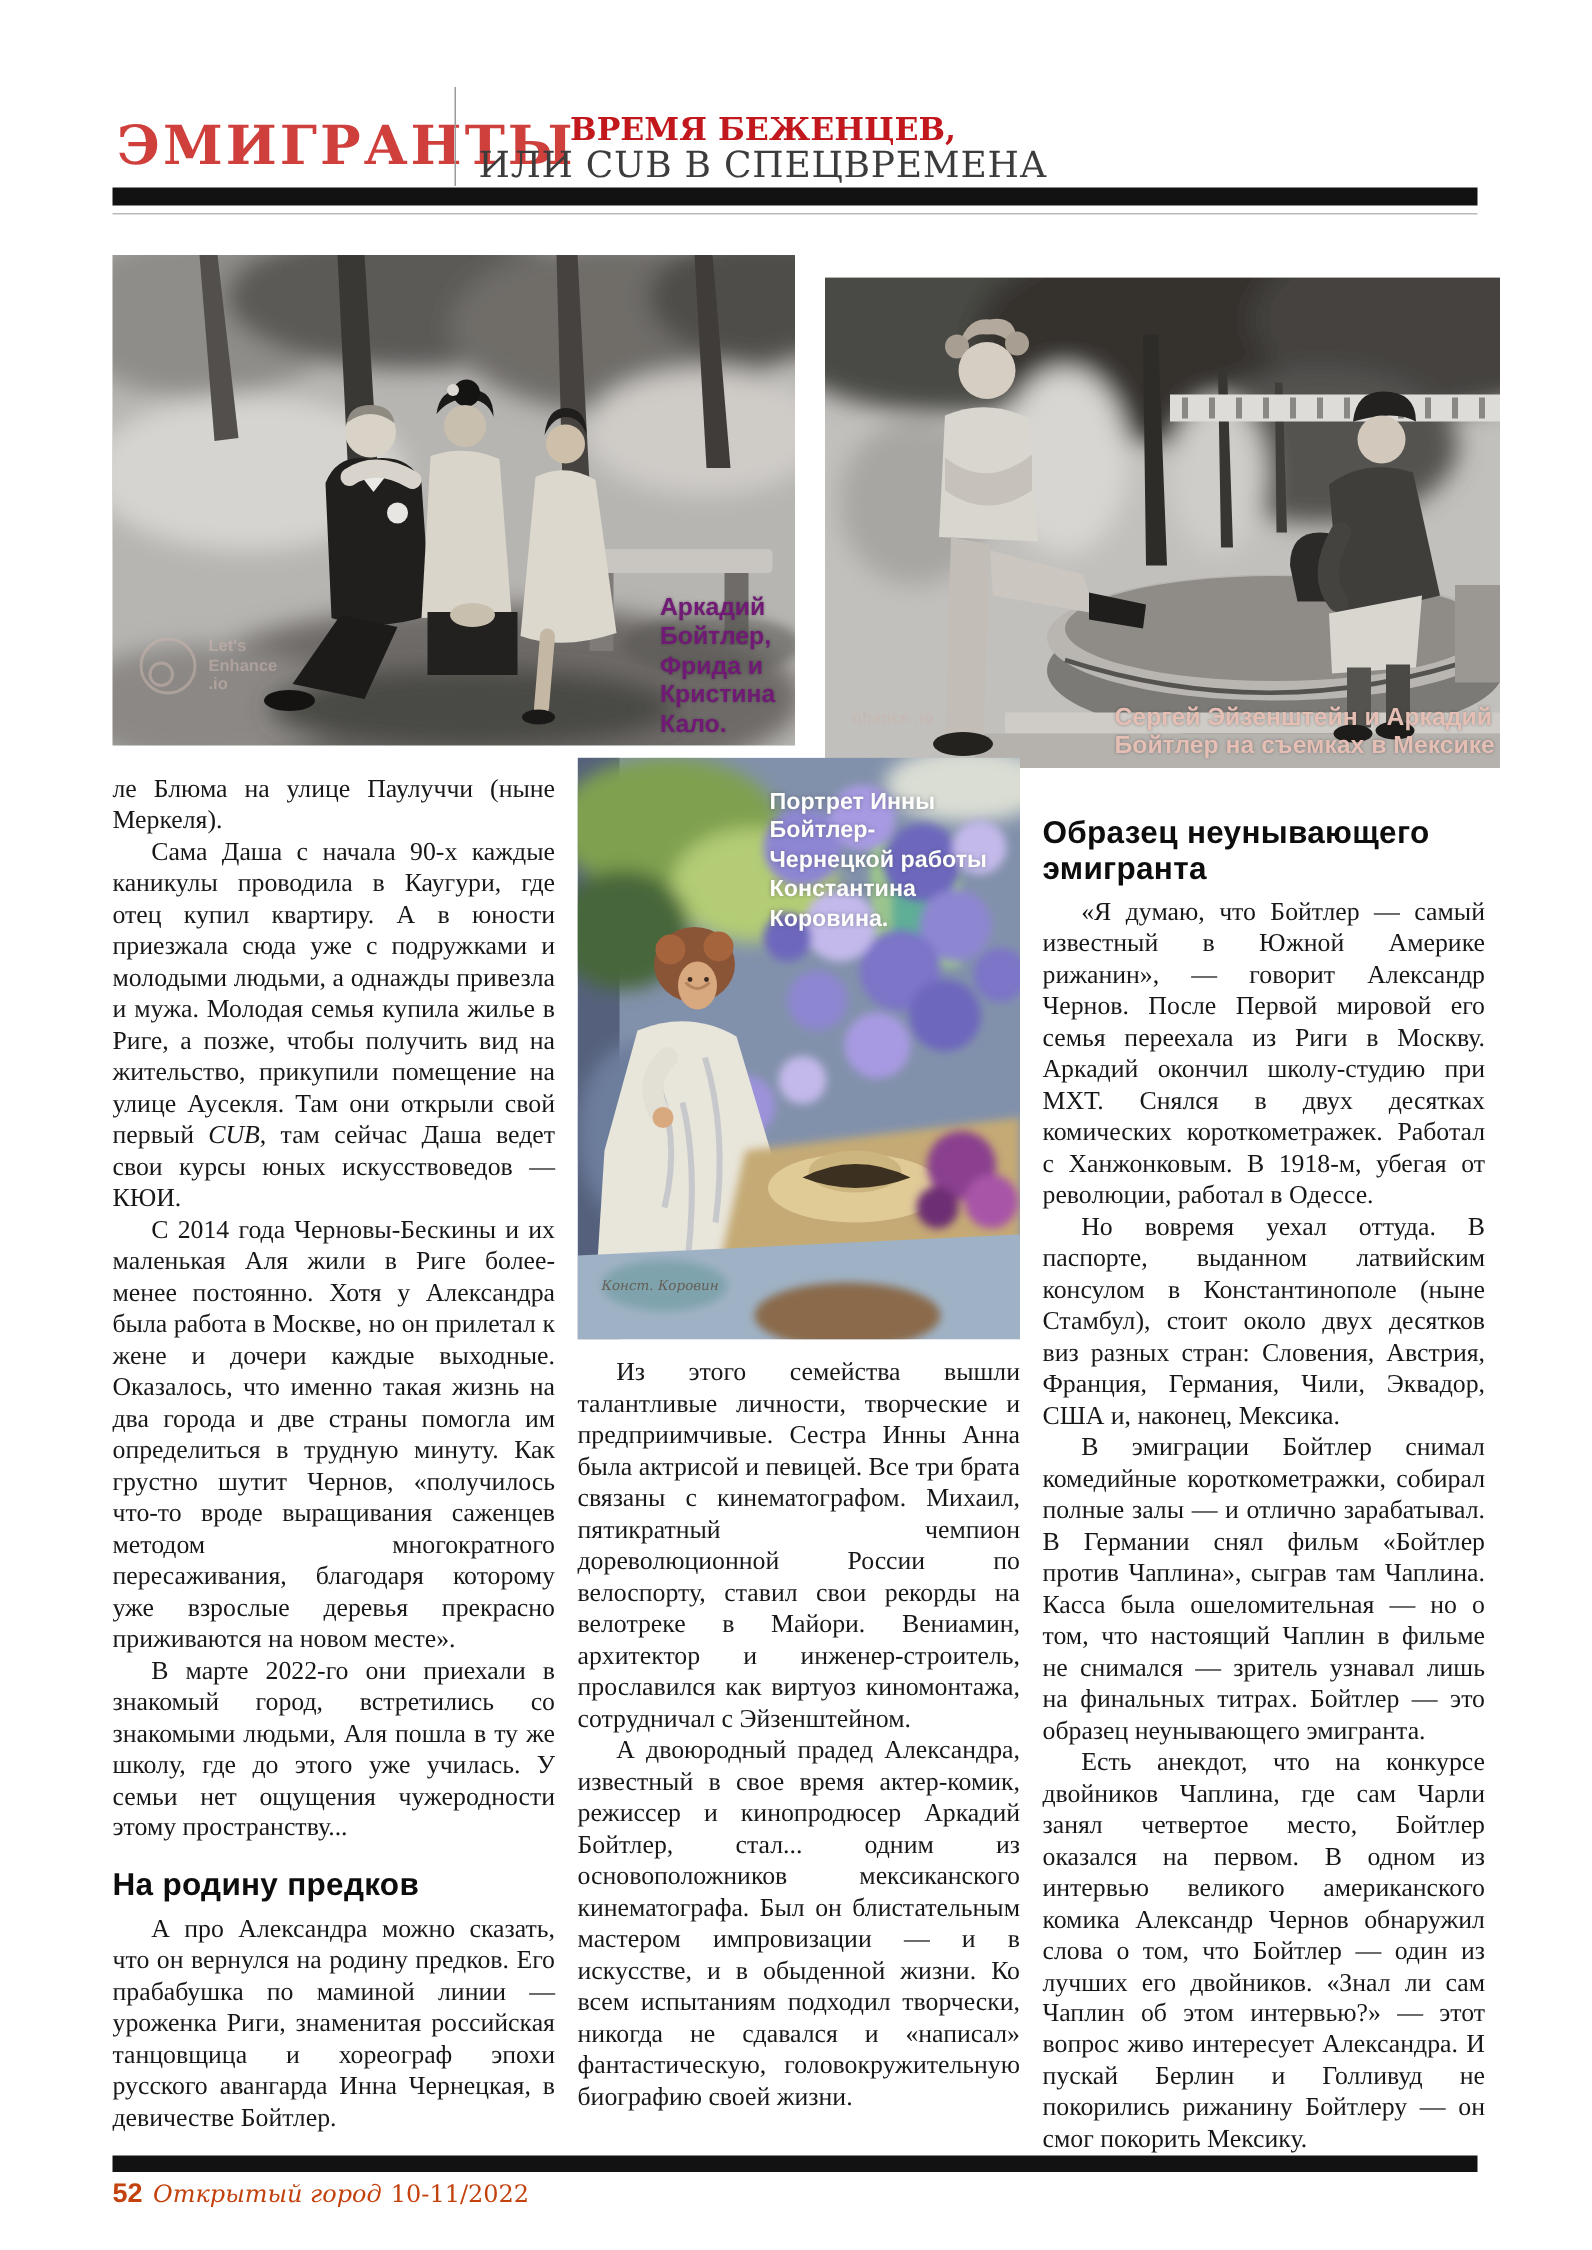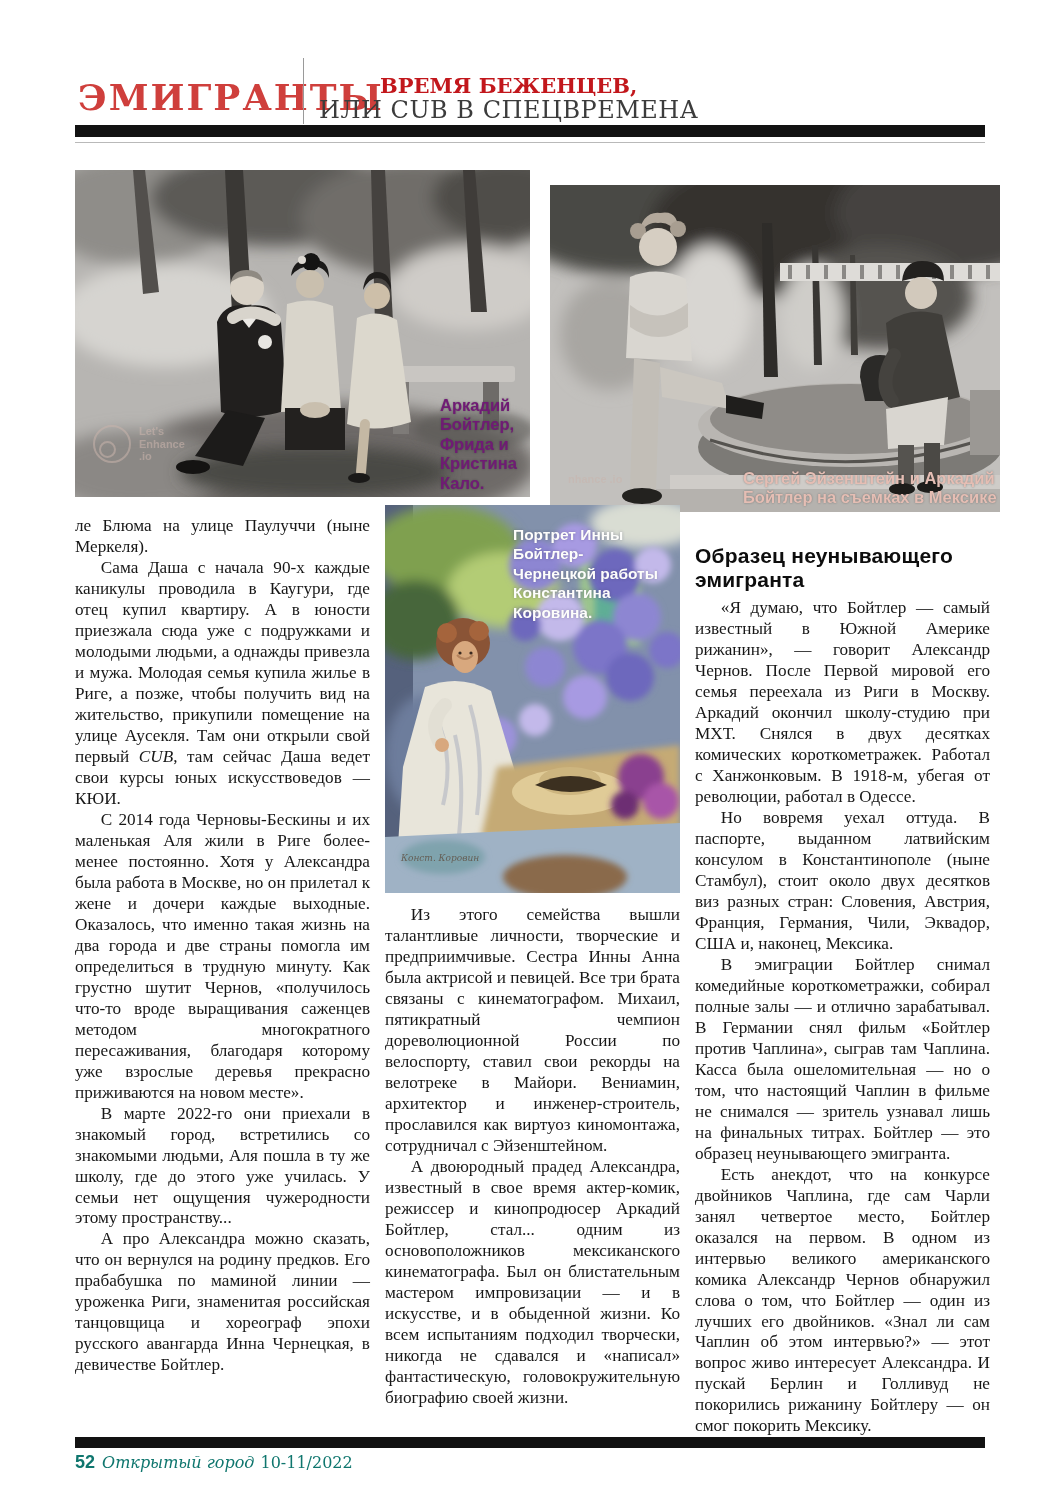"На родину предков" h2 { html: none -> <h2>На родину предков</h2> }
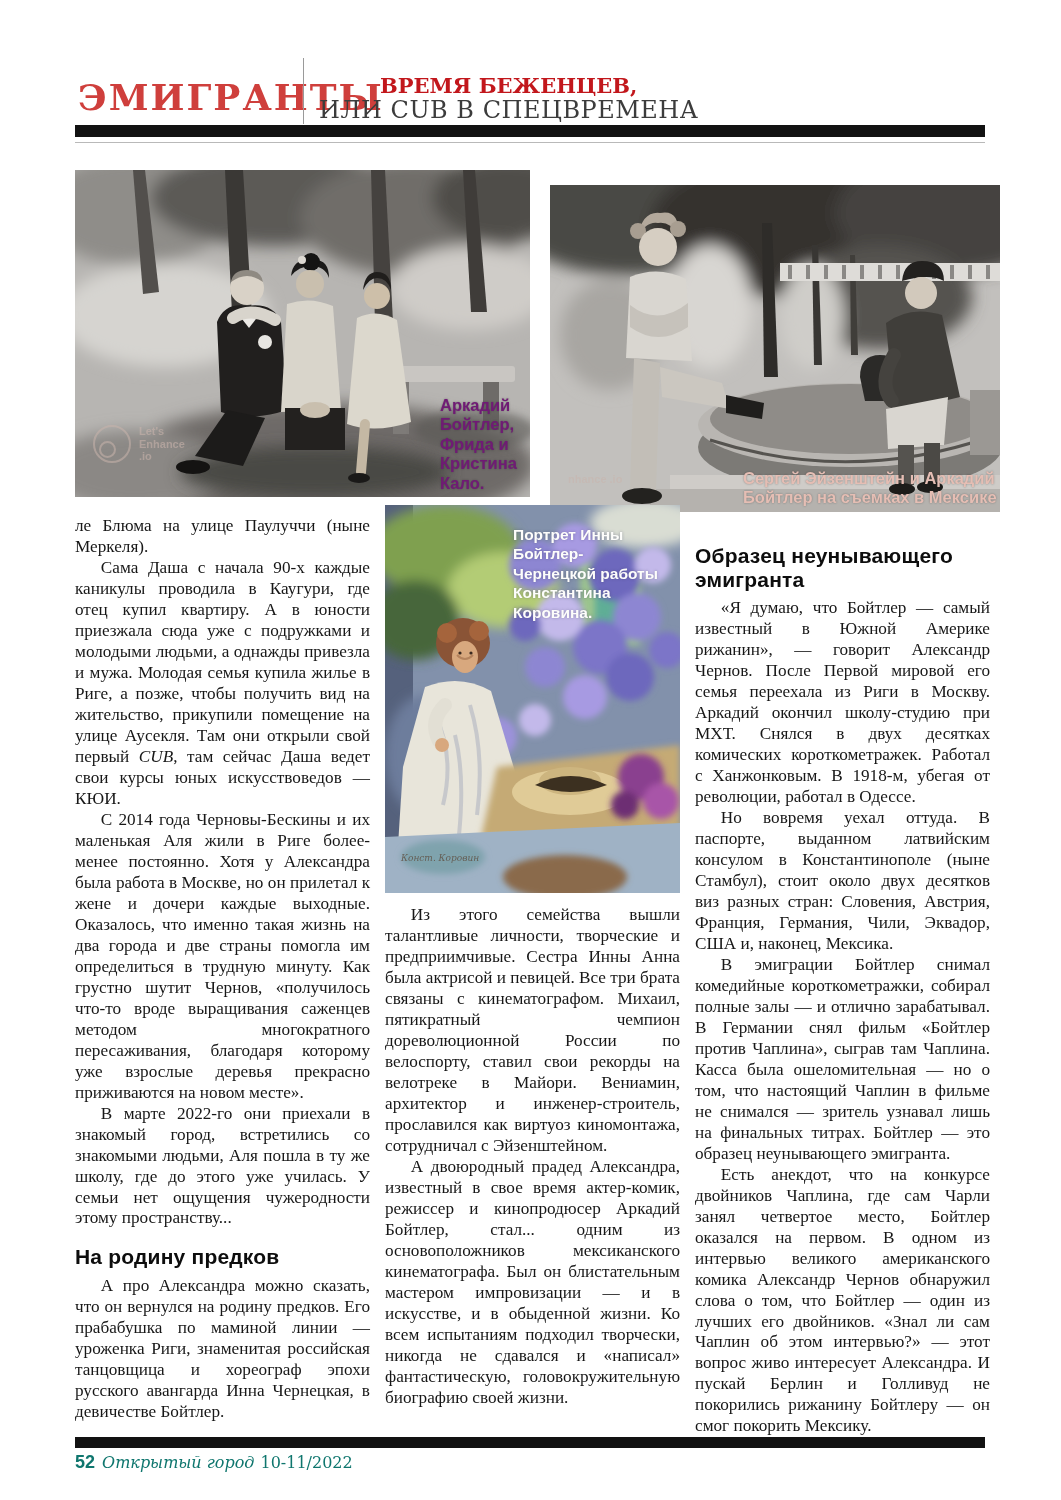"52 Открытый город 10-11/2022" .footer-line { color: #0f766e -> #c2410c }
